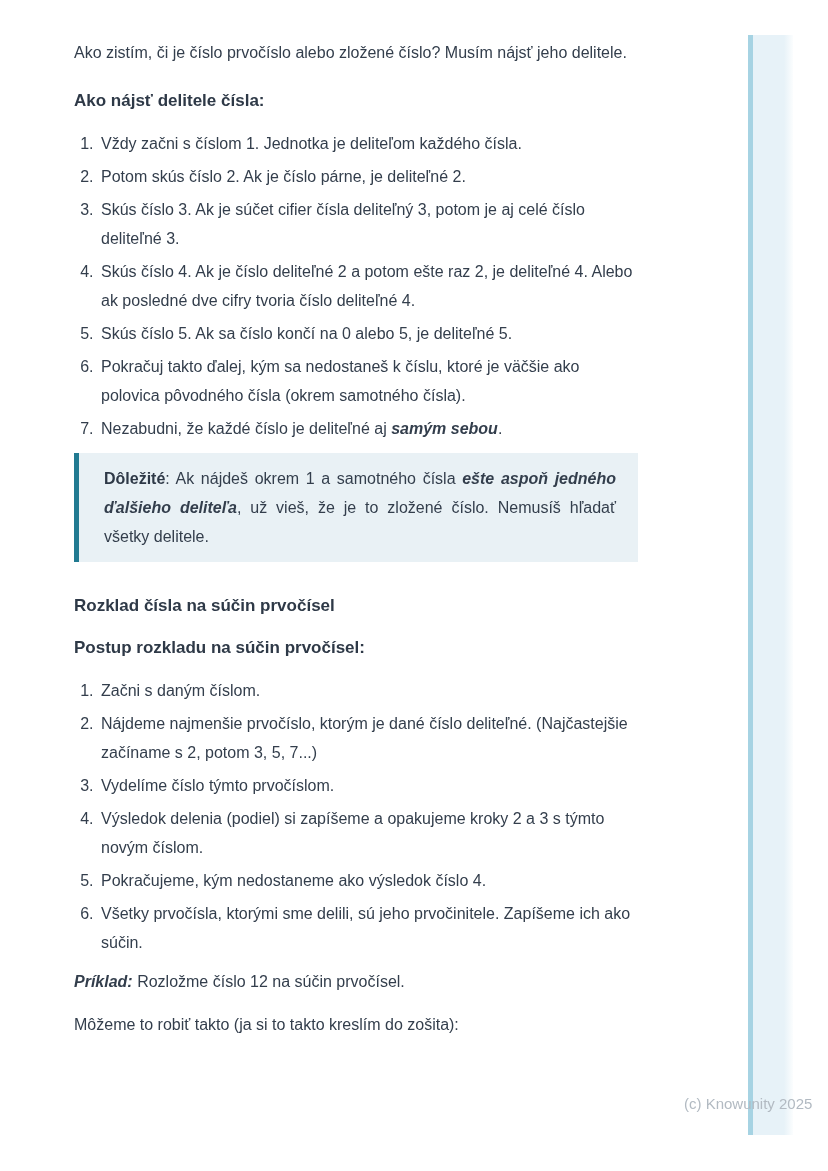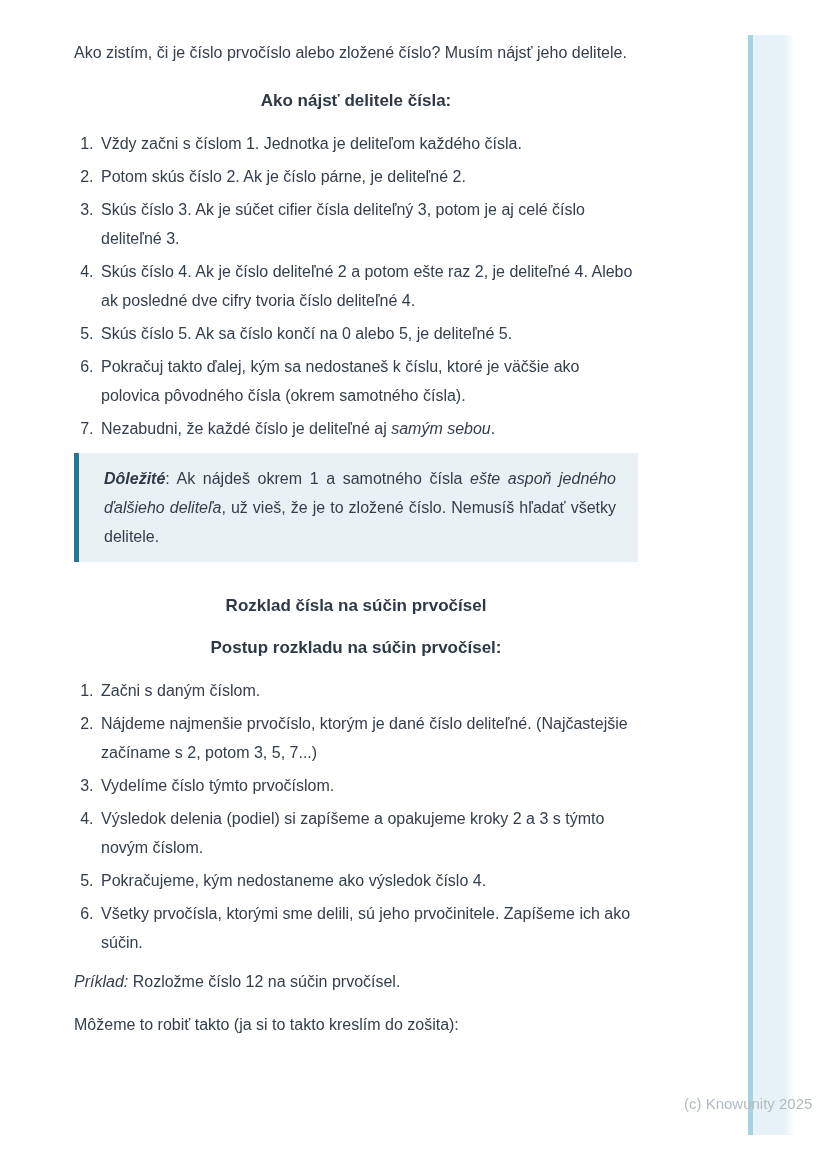"Ako nájsť delitele čísla:" h3 { text-align: center -> none }
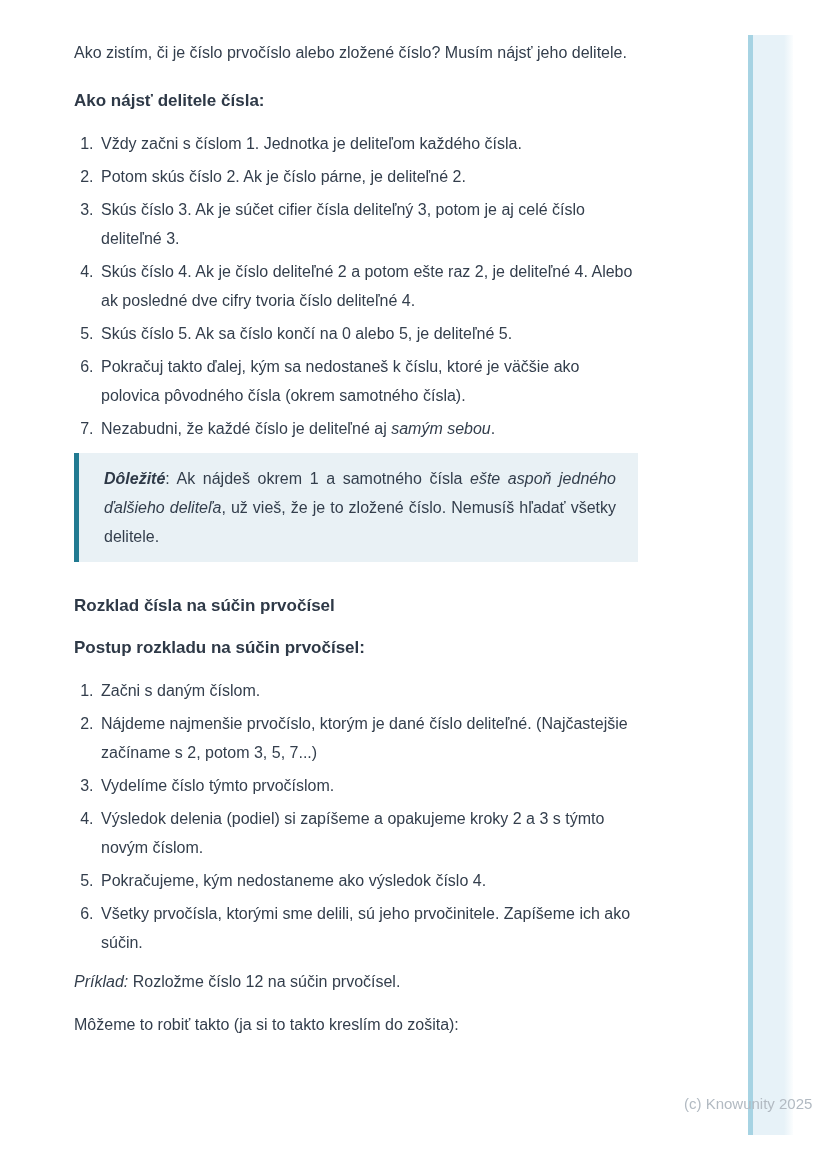"samým sebou" em { font-weight: none -> bold }
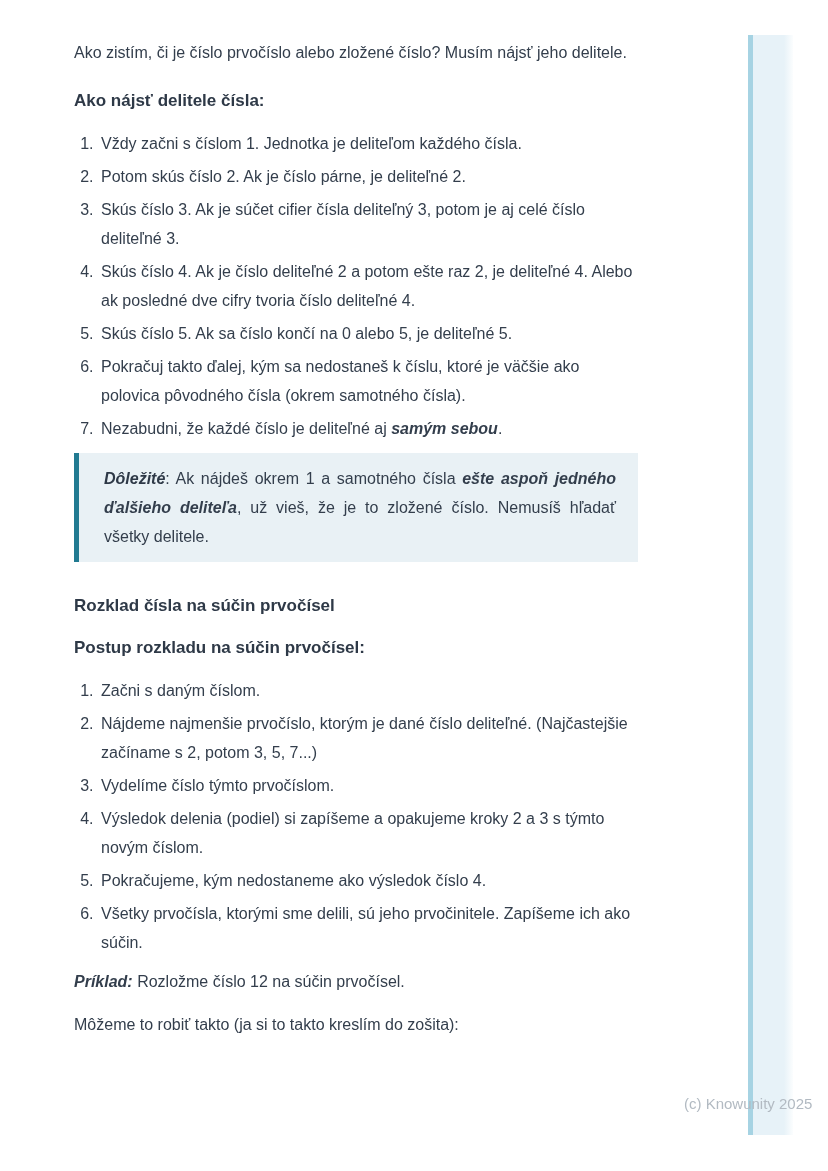"Dôležité" .callout strong { font-style: italic -> none }
